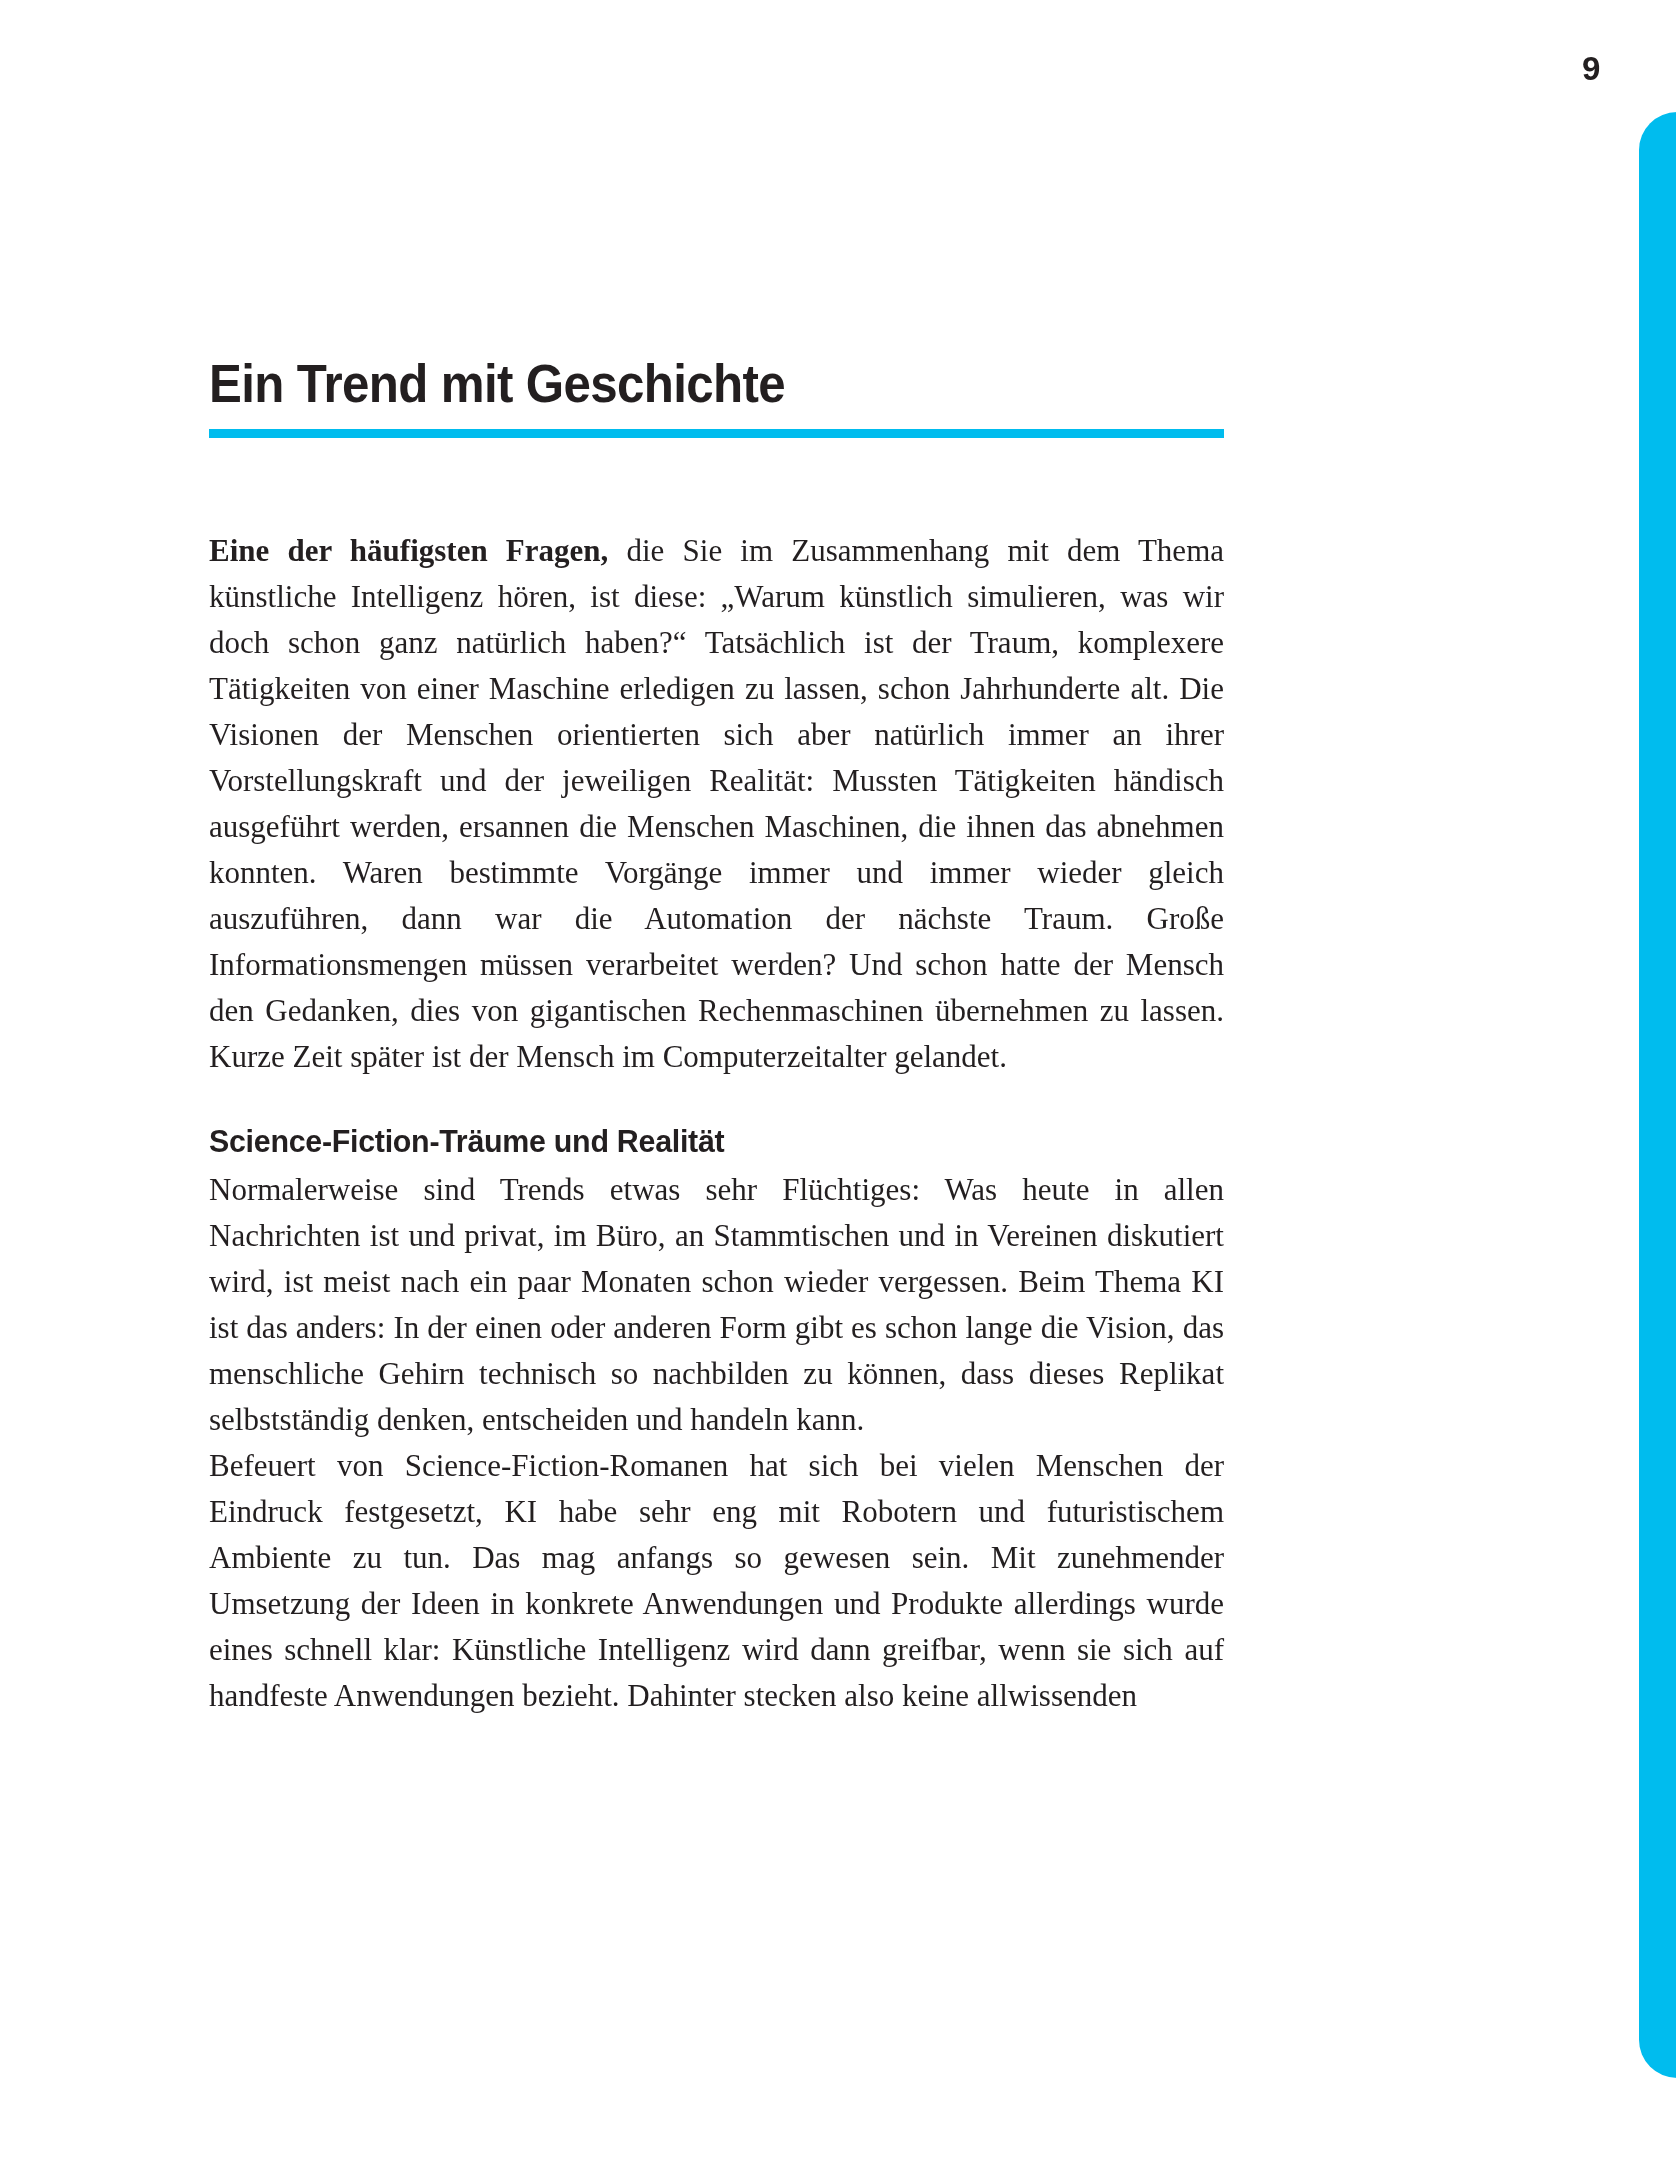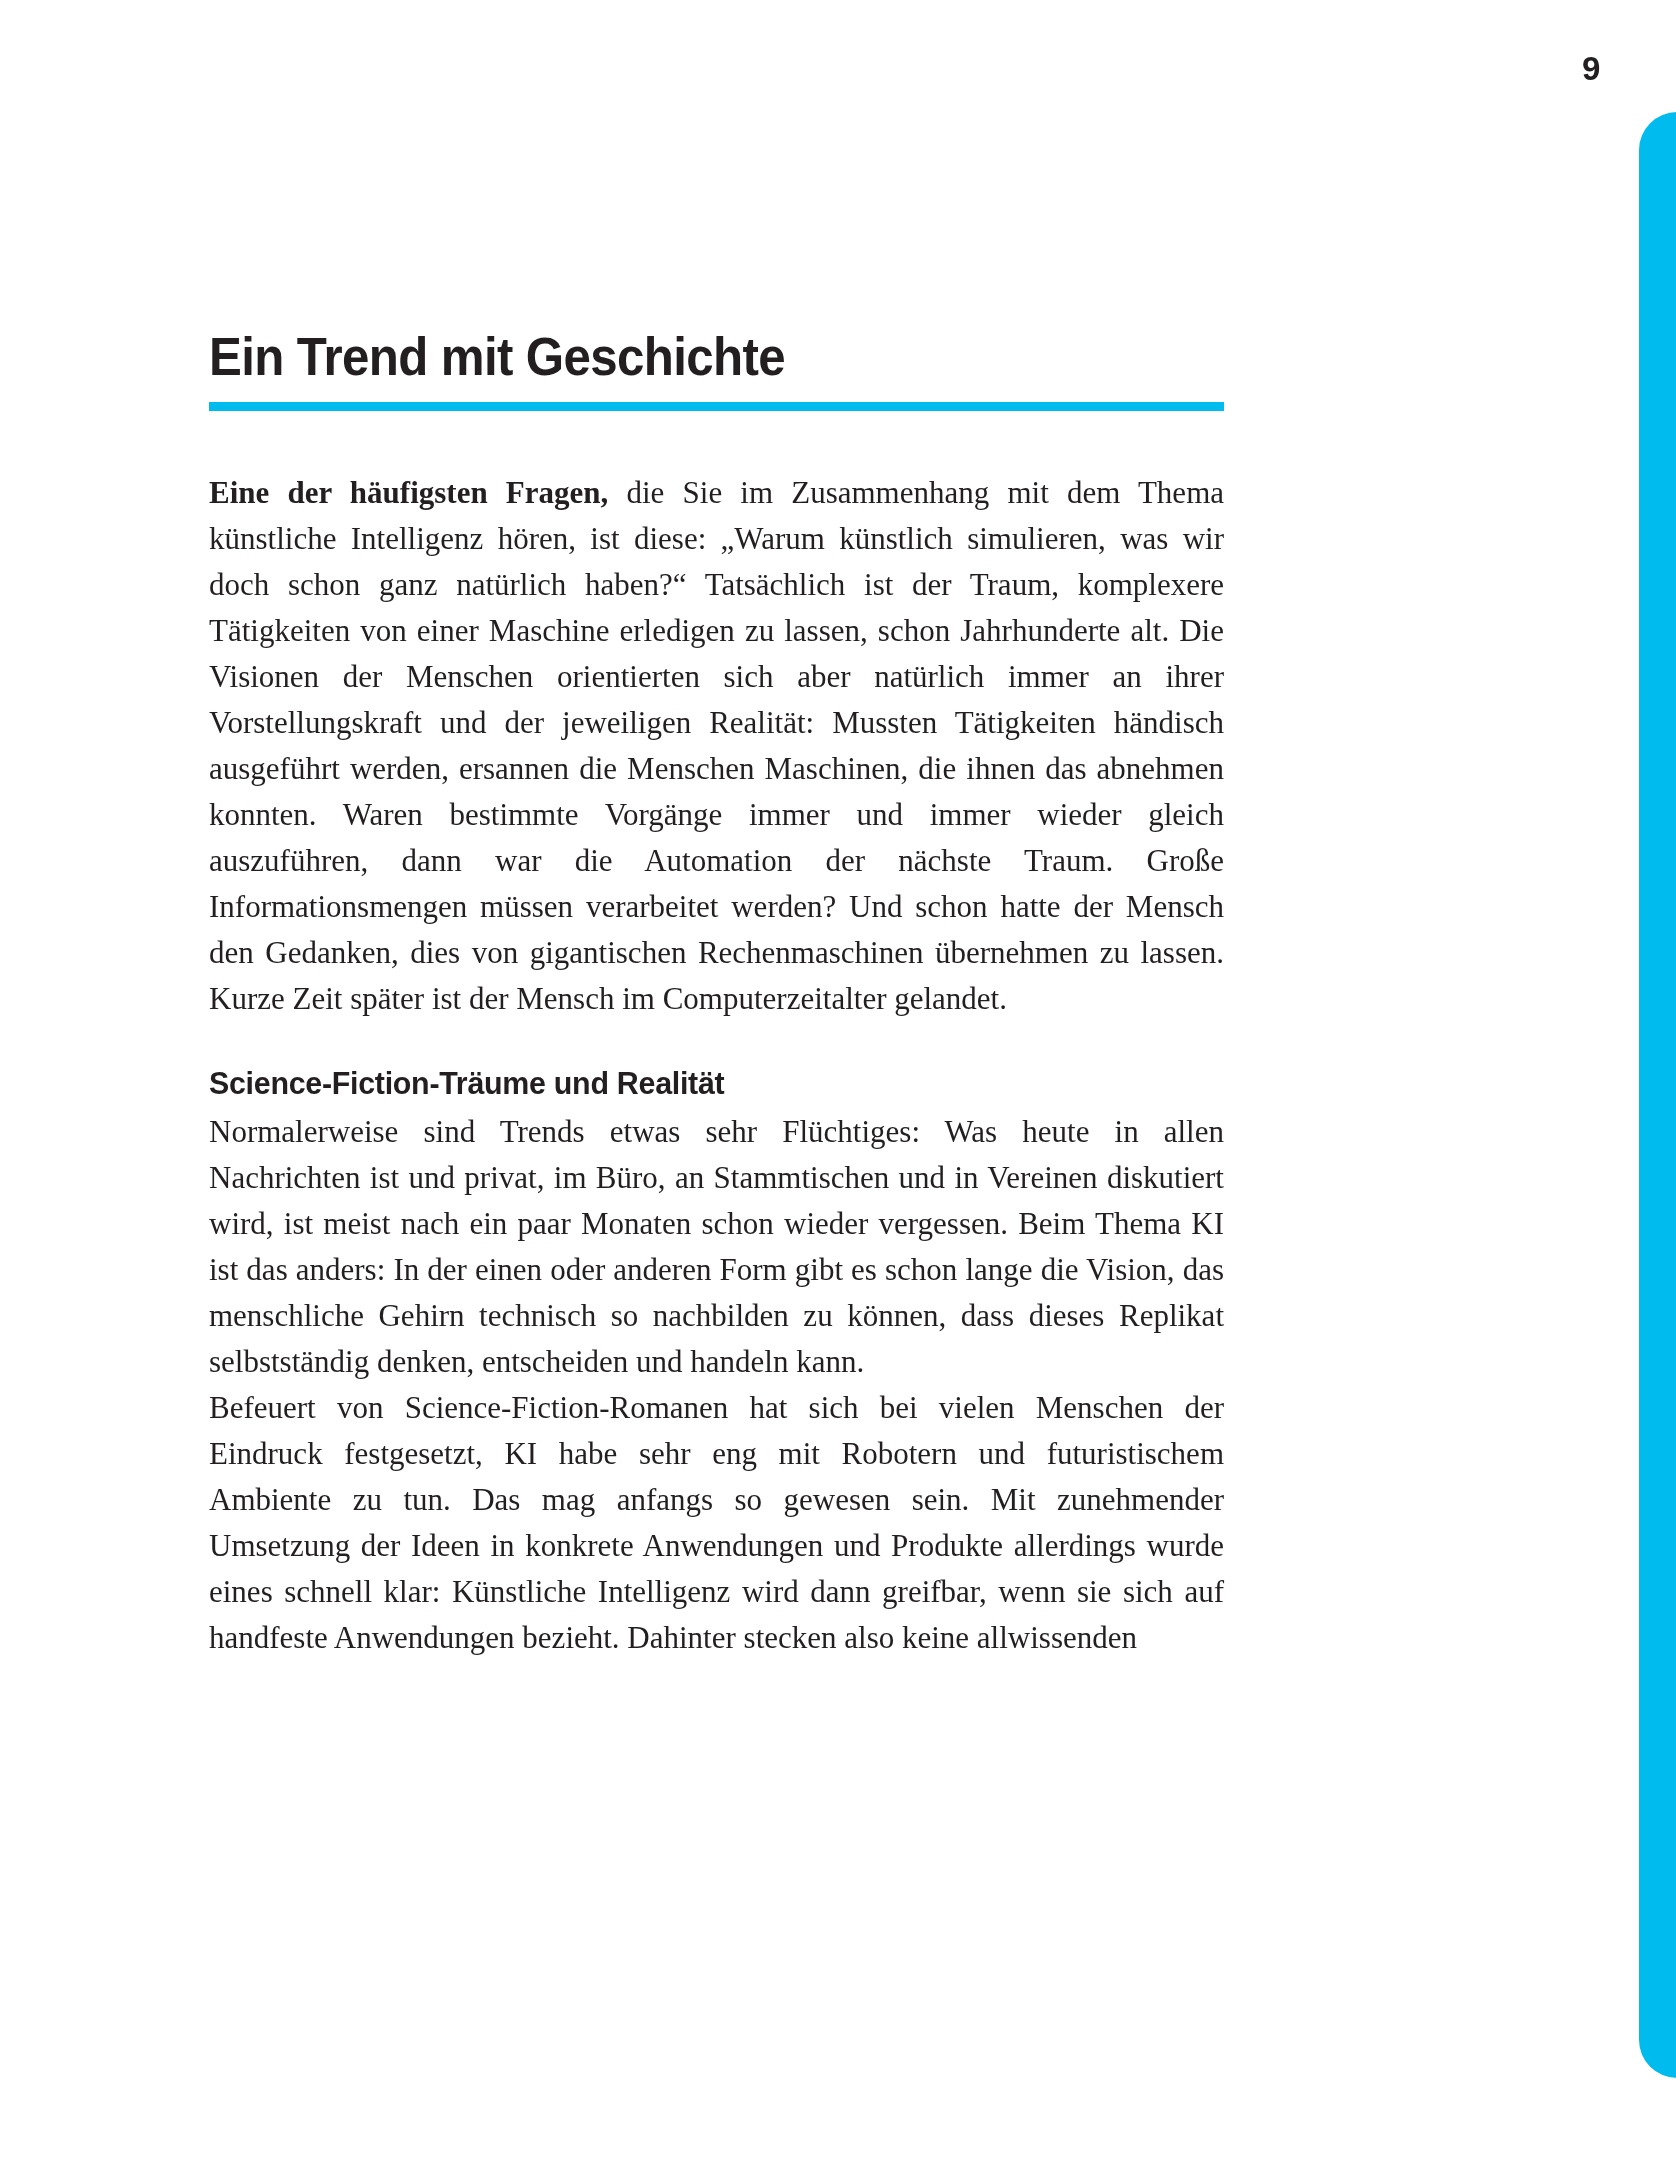"Ein Trend mit Geschichte" .content { top: 326px -> 353px }
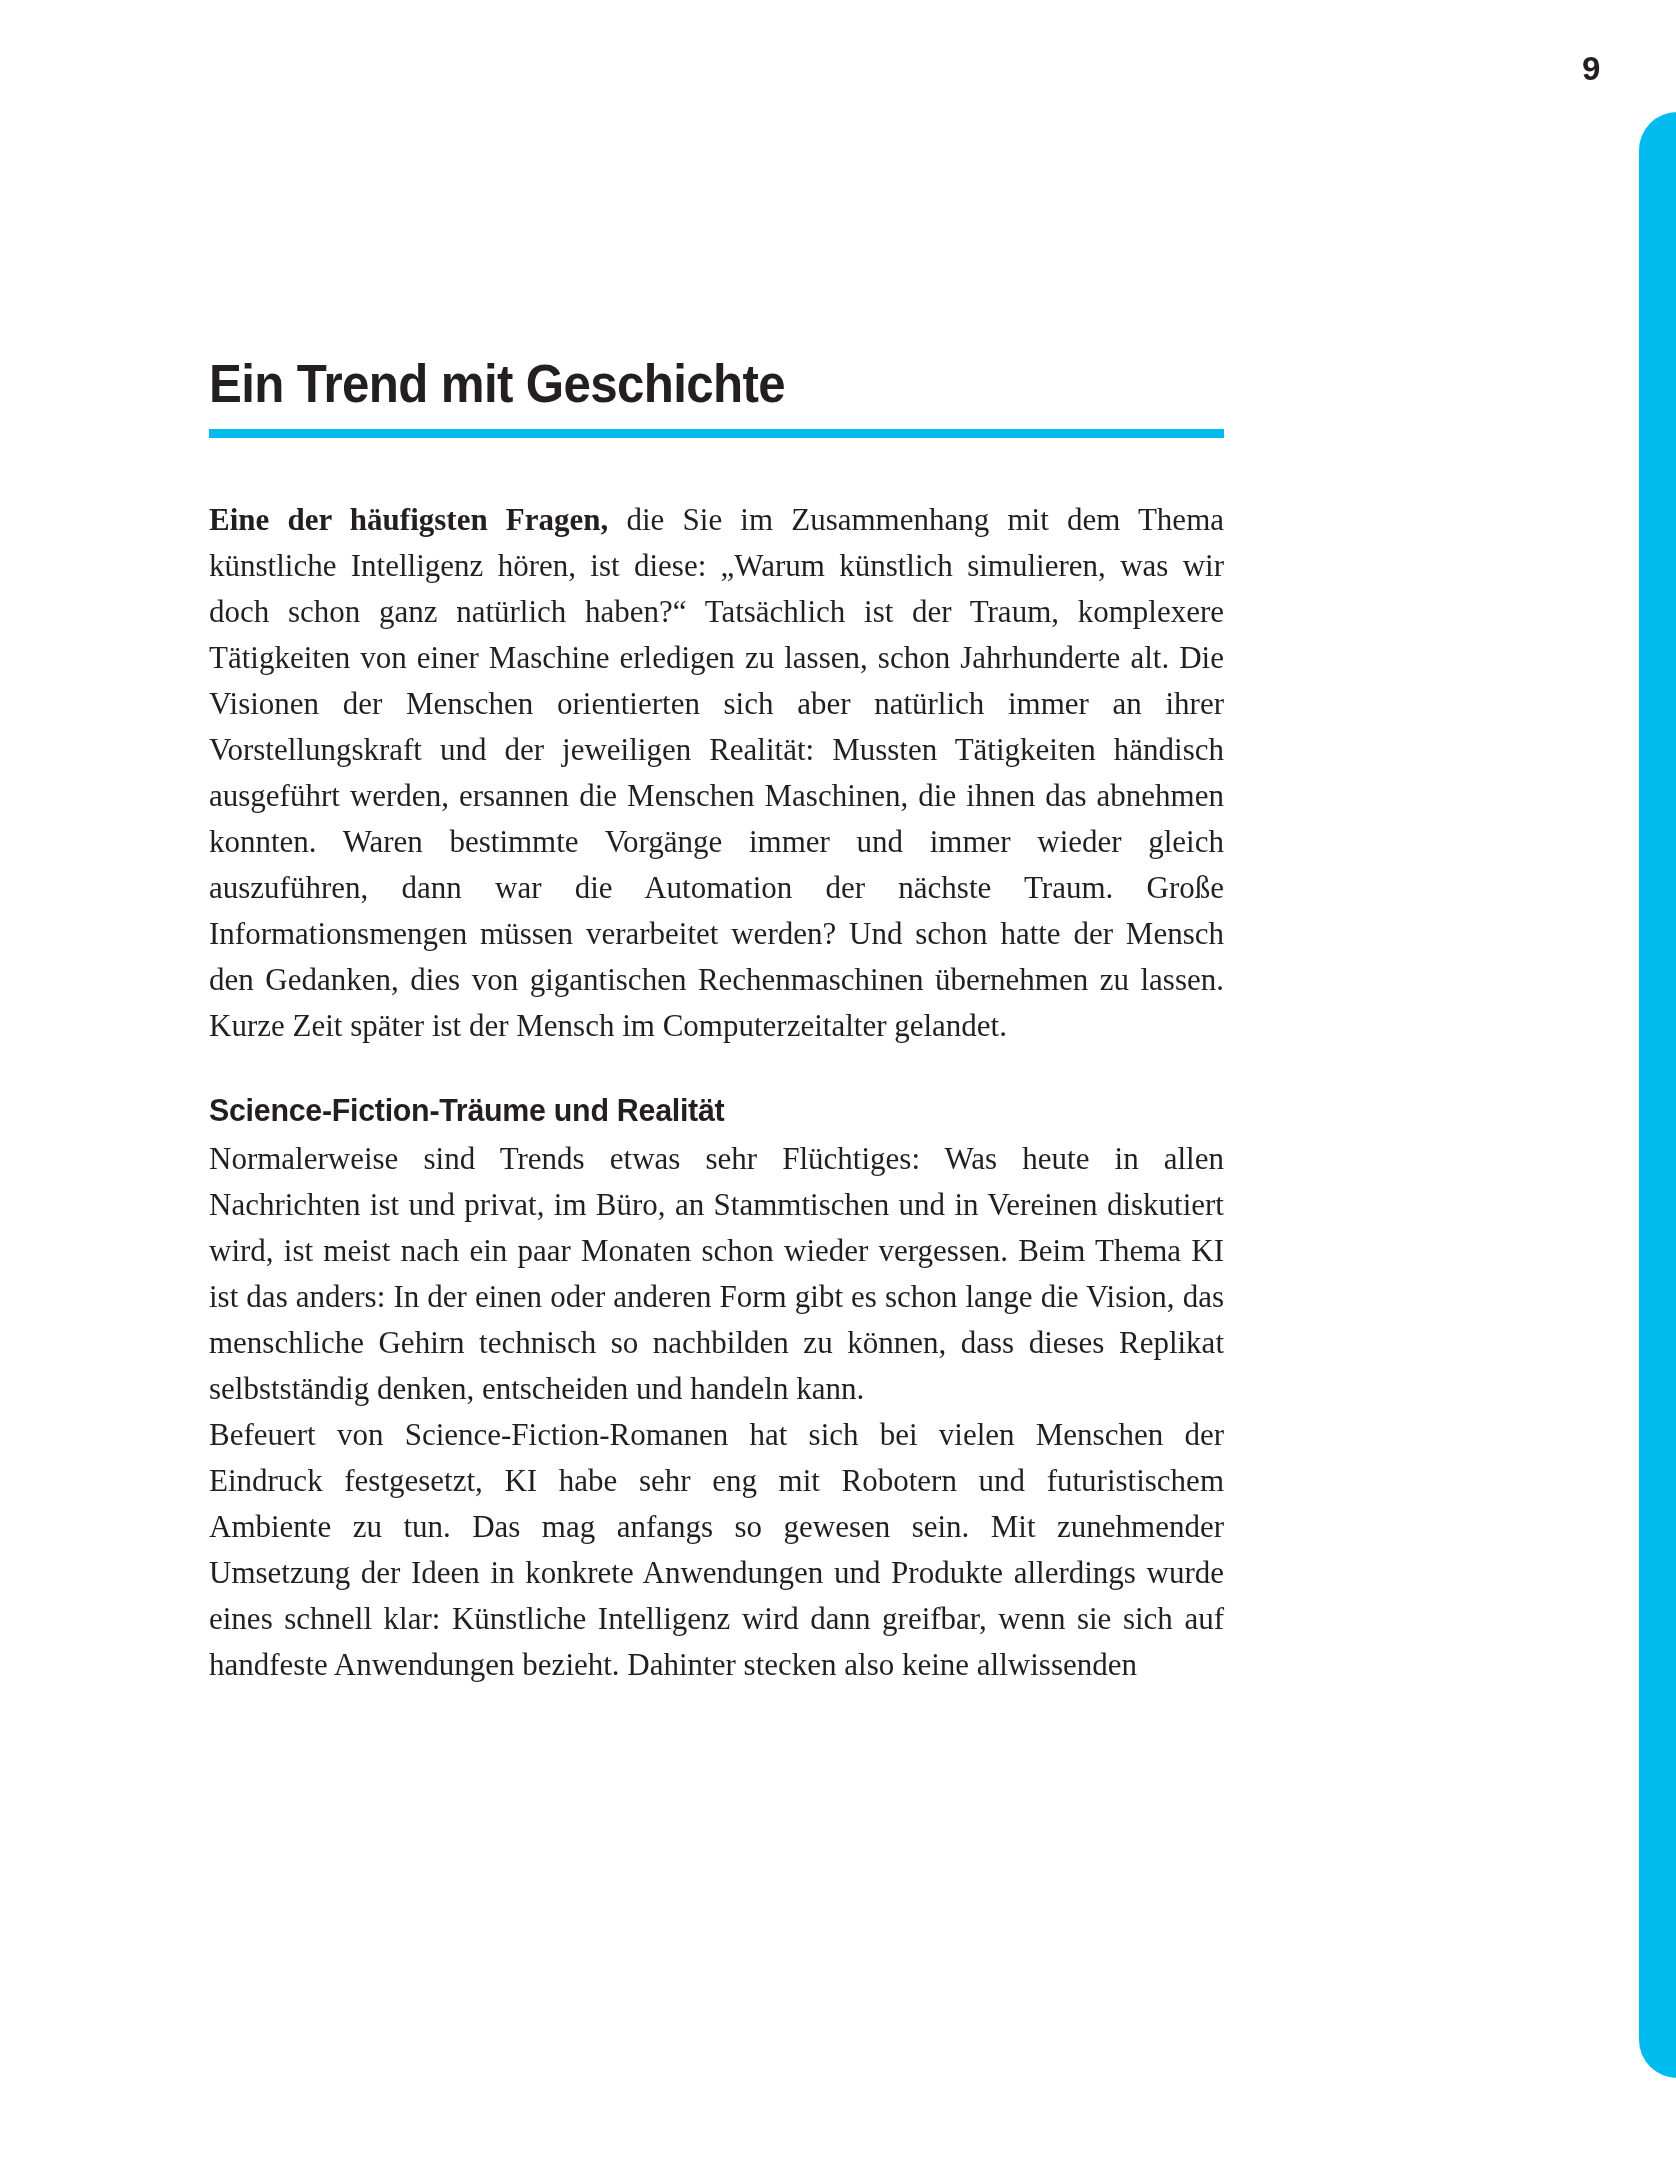"Eine der häufigsten Fragen, die" .lead-block { margin-top: 59px -> 90px }
